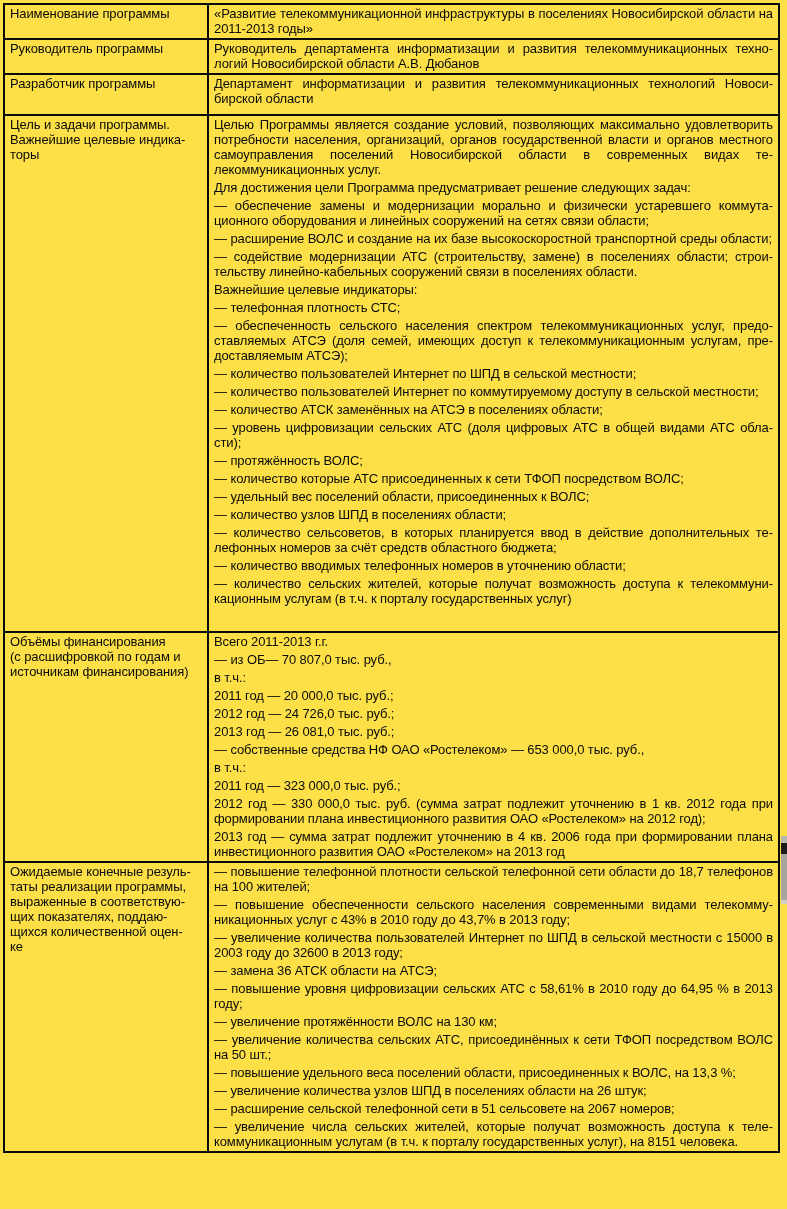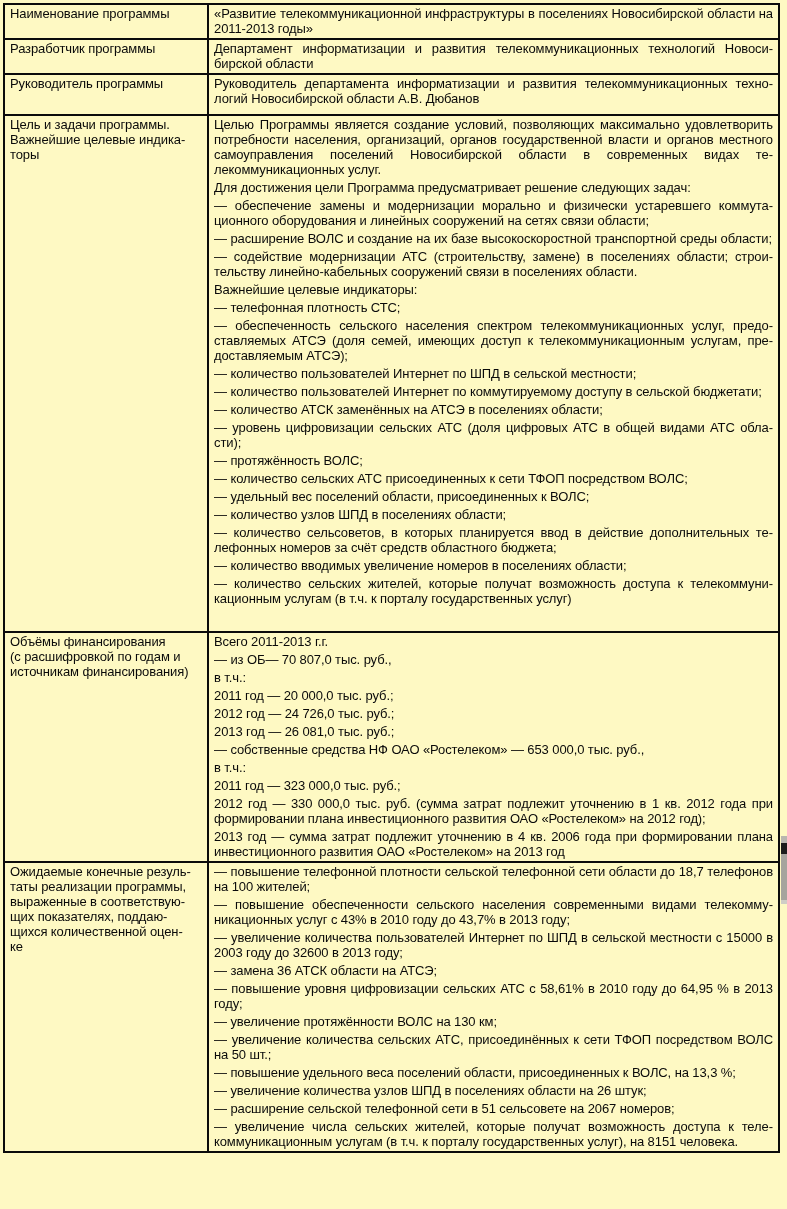"Наименование программы" .page { background: #fef9c3 -> #fde047 }
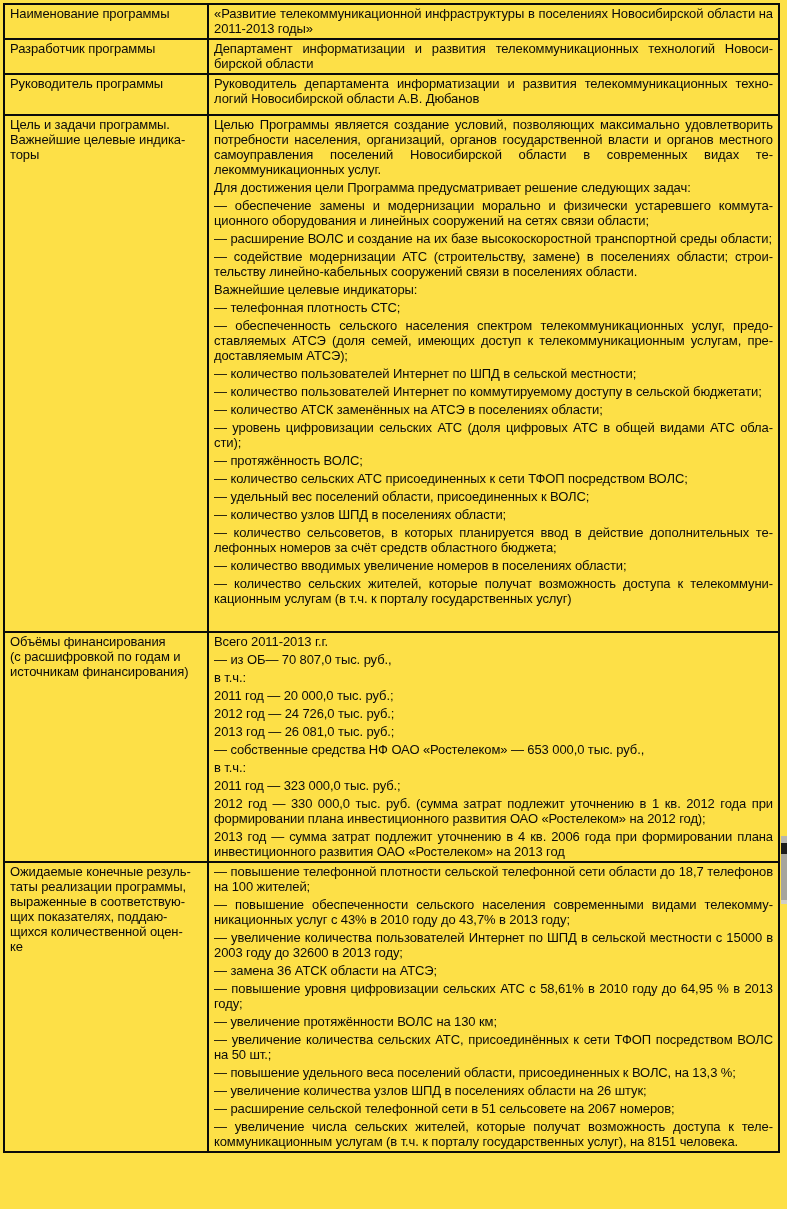"Разработчик программы" tr { order: before "Руководитель программы" -> after "Руководитель программы" }
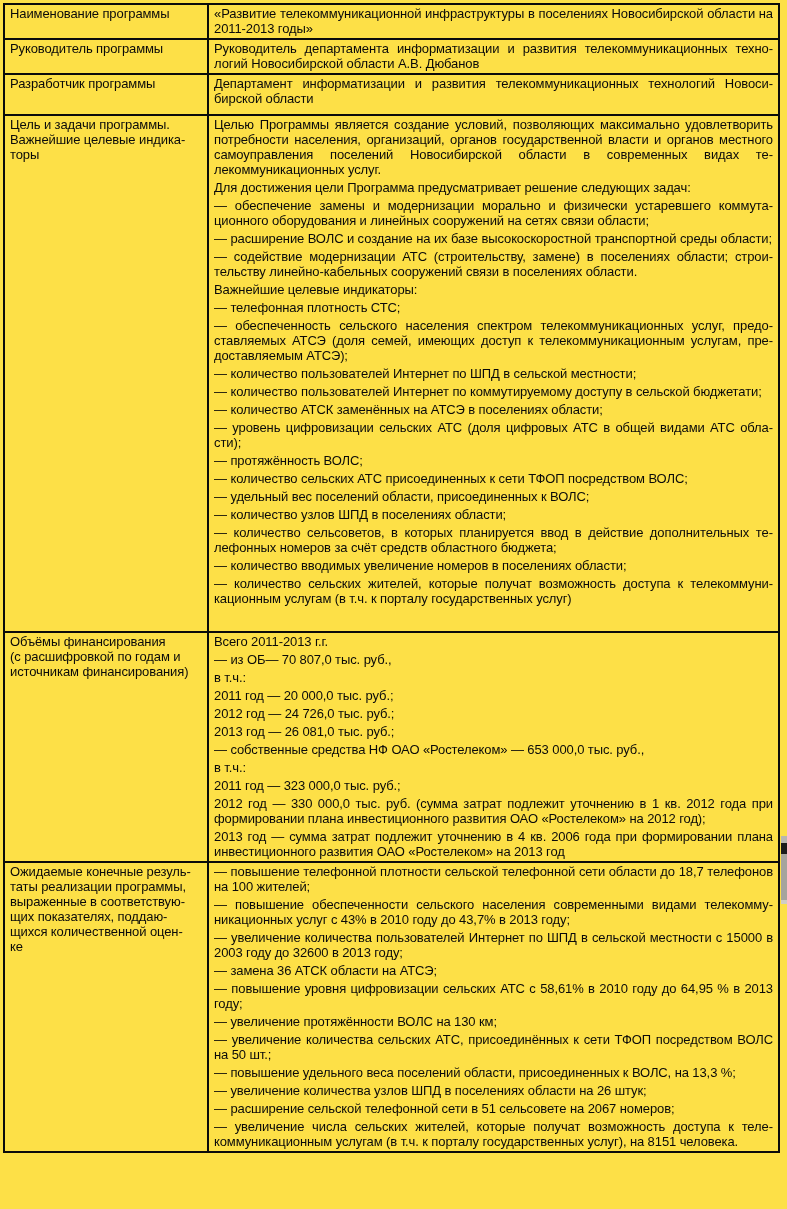"— количество пользователей Интернет по" p { text: бюджета -> местнос }
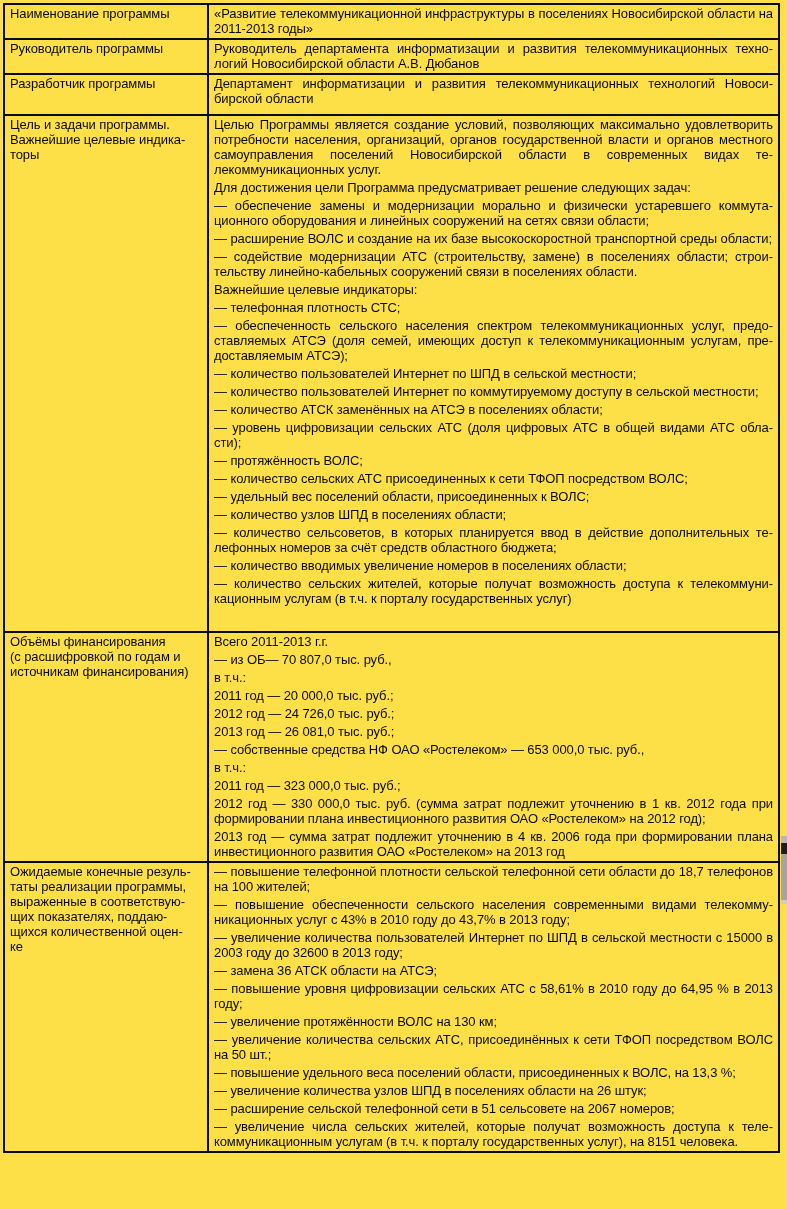"— количество сельских АТС присоединенных" p { text: сельских -> которые }
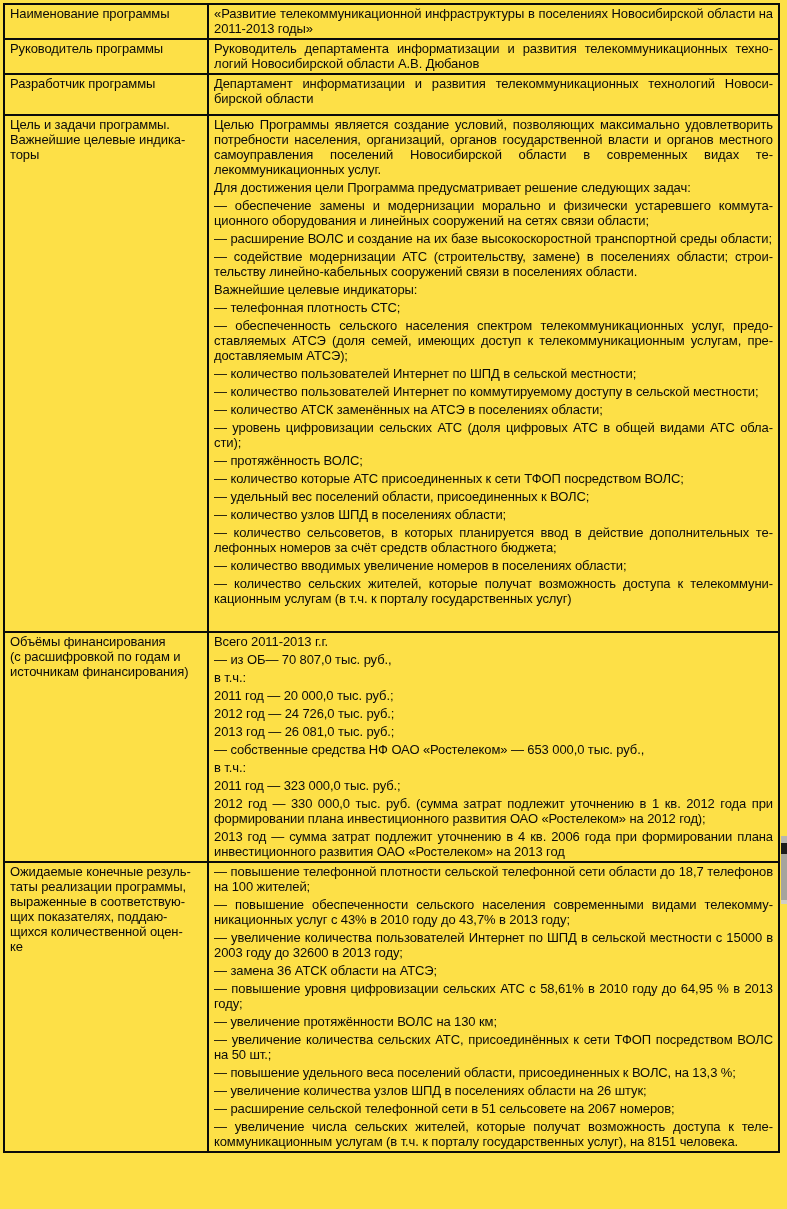"— количество вводимых увеличение номеров" p { text: увеличение номеров в поселениях -> телефонных номеров в уточнению }
